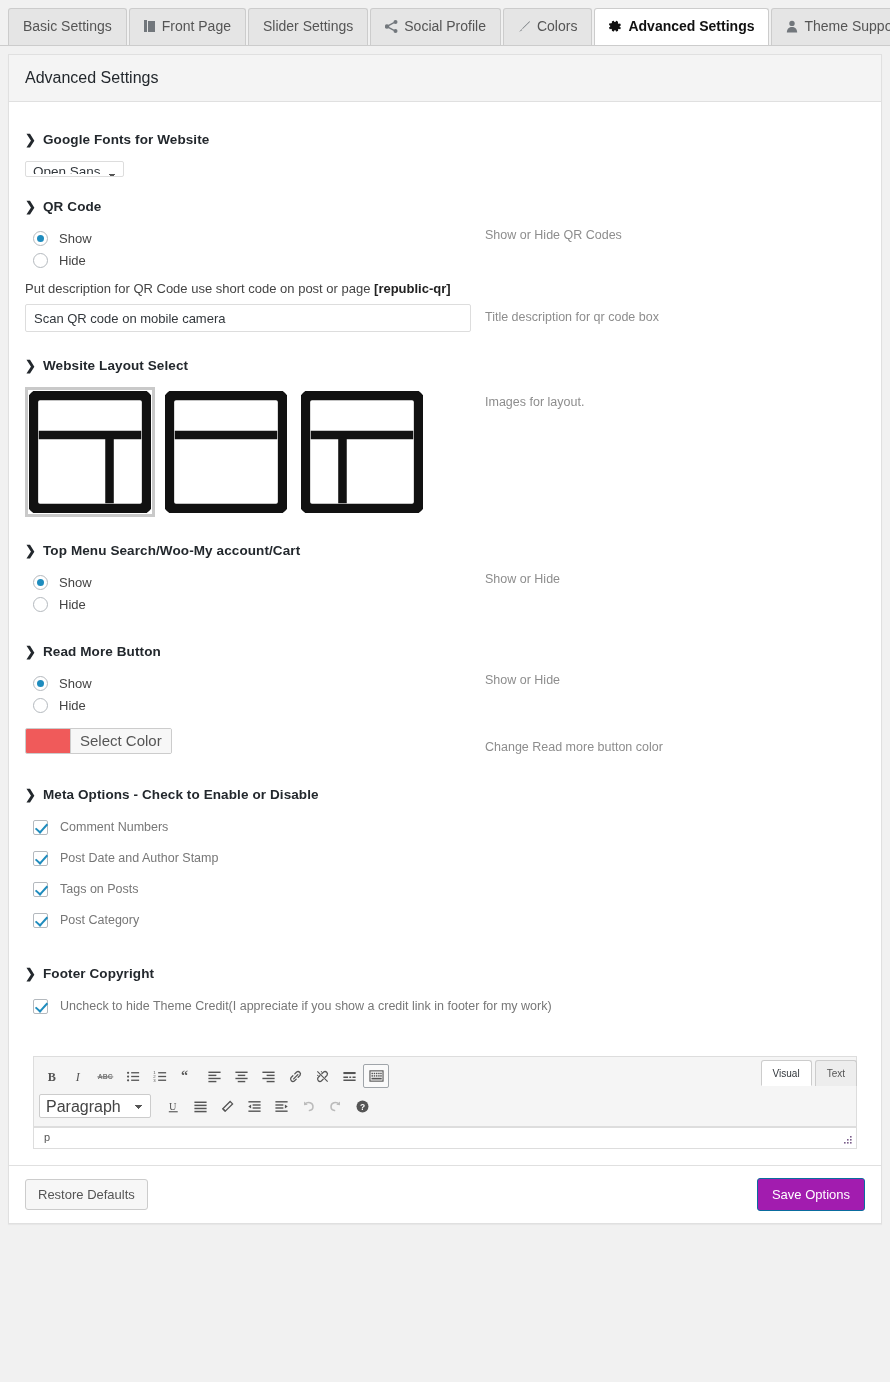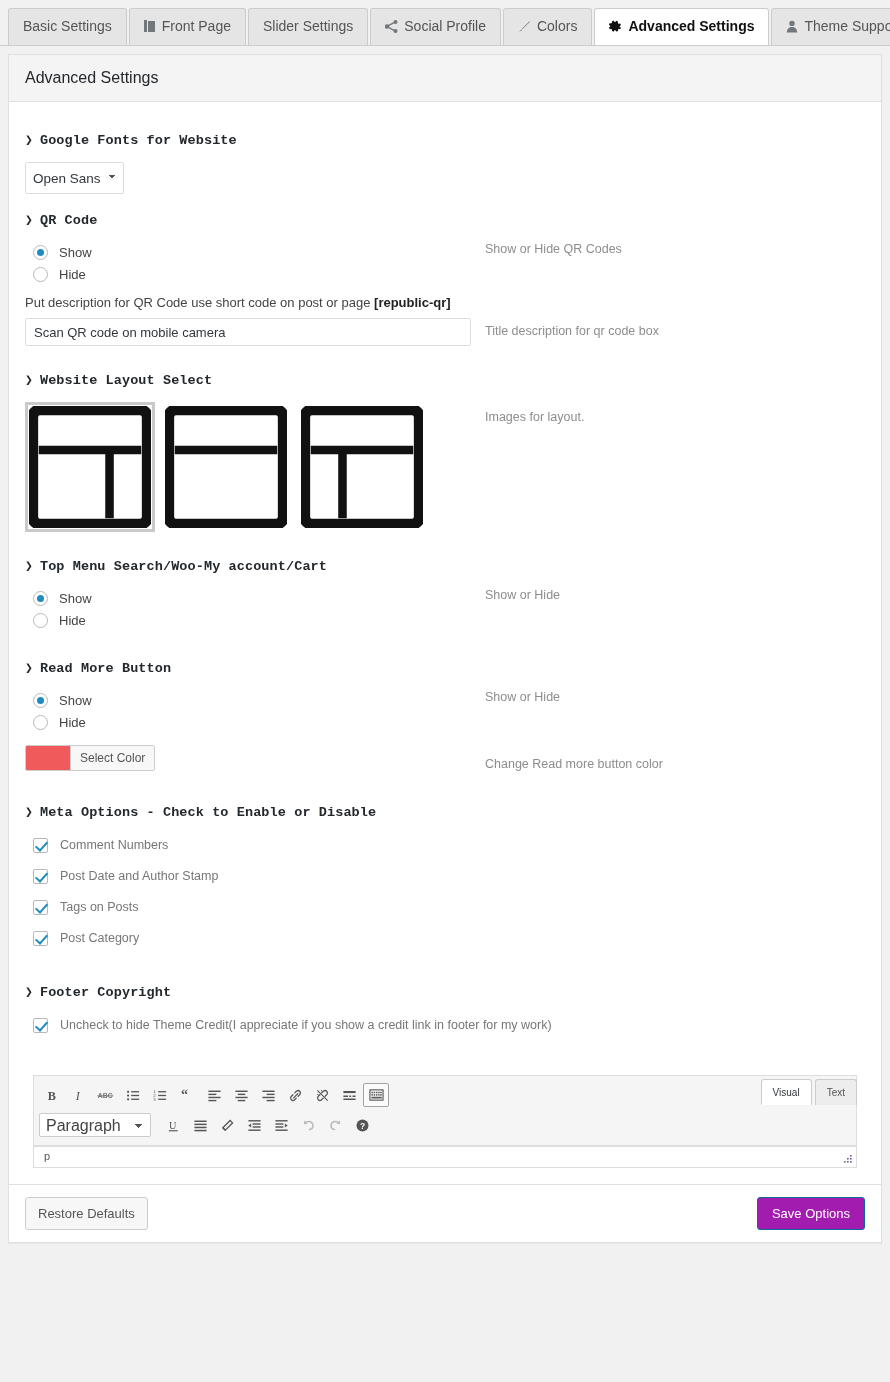"❯ Google Fonts for Website" .sec-title { font-family: Liberation Mono, monospace -> none }
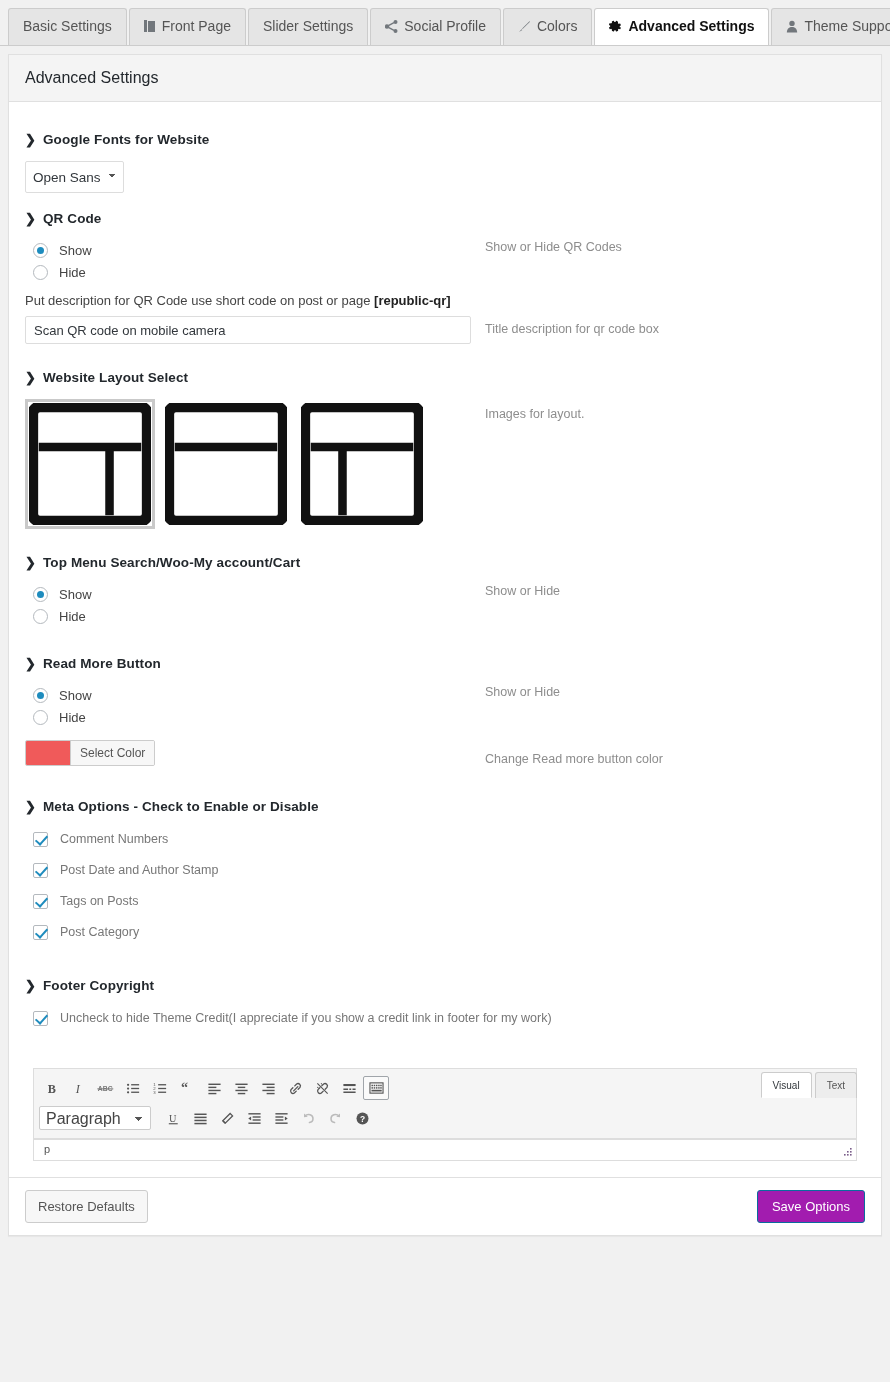"Open Sans" select.gf-select { height: 32px -> 16px }
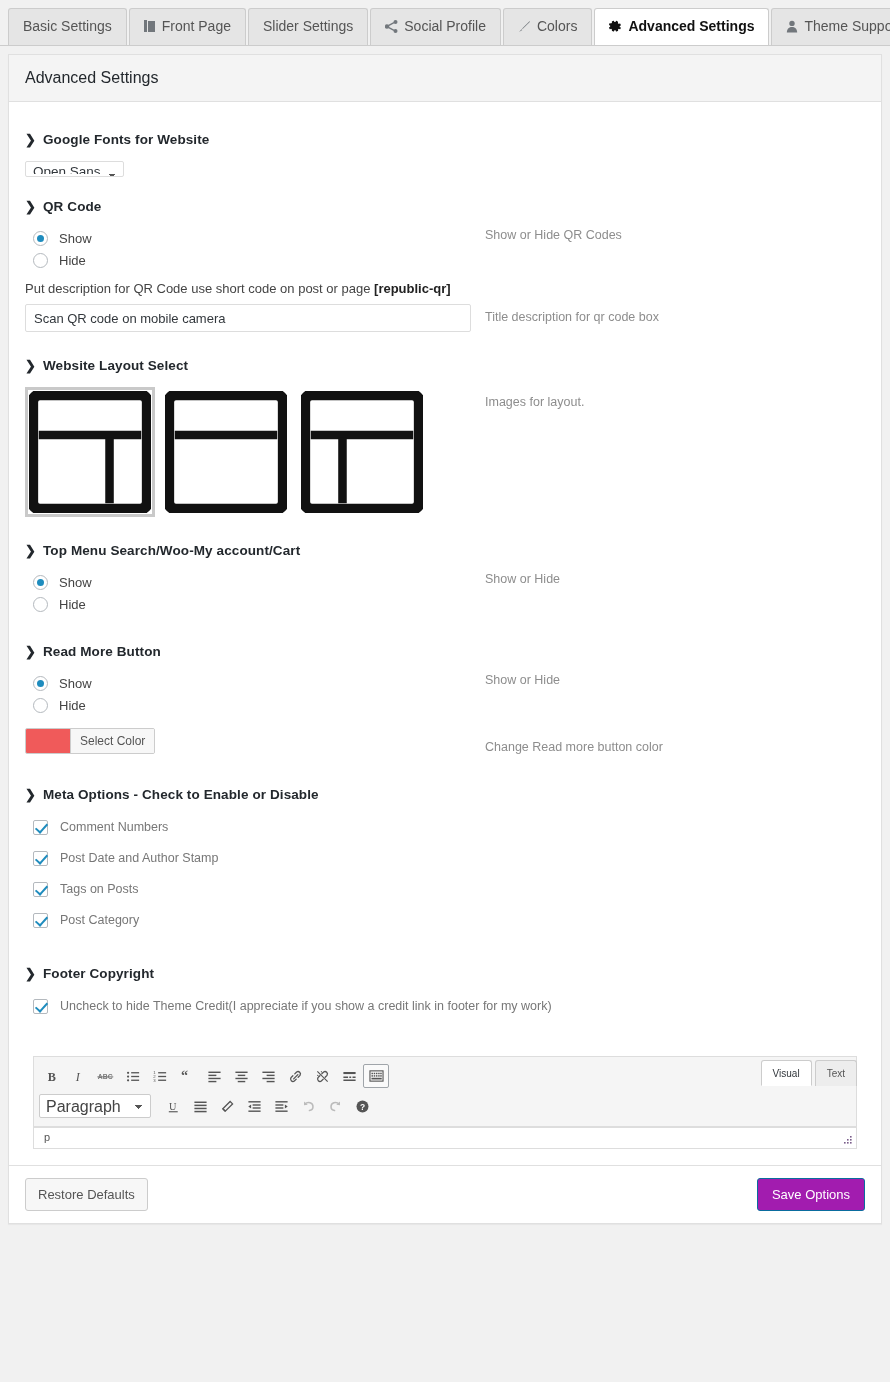"Select Color" .colorbtn .lbl { font-size: 12px -> 15px }
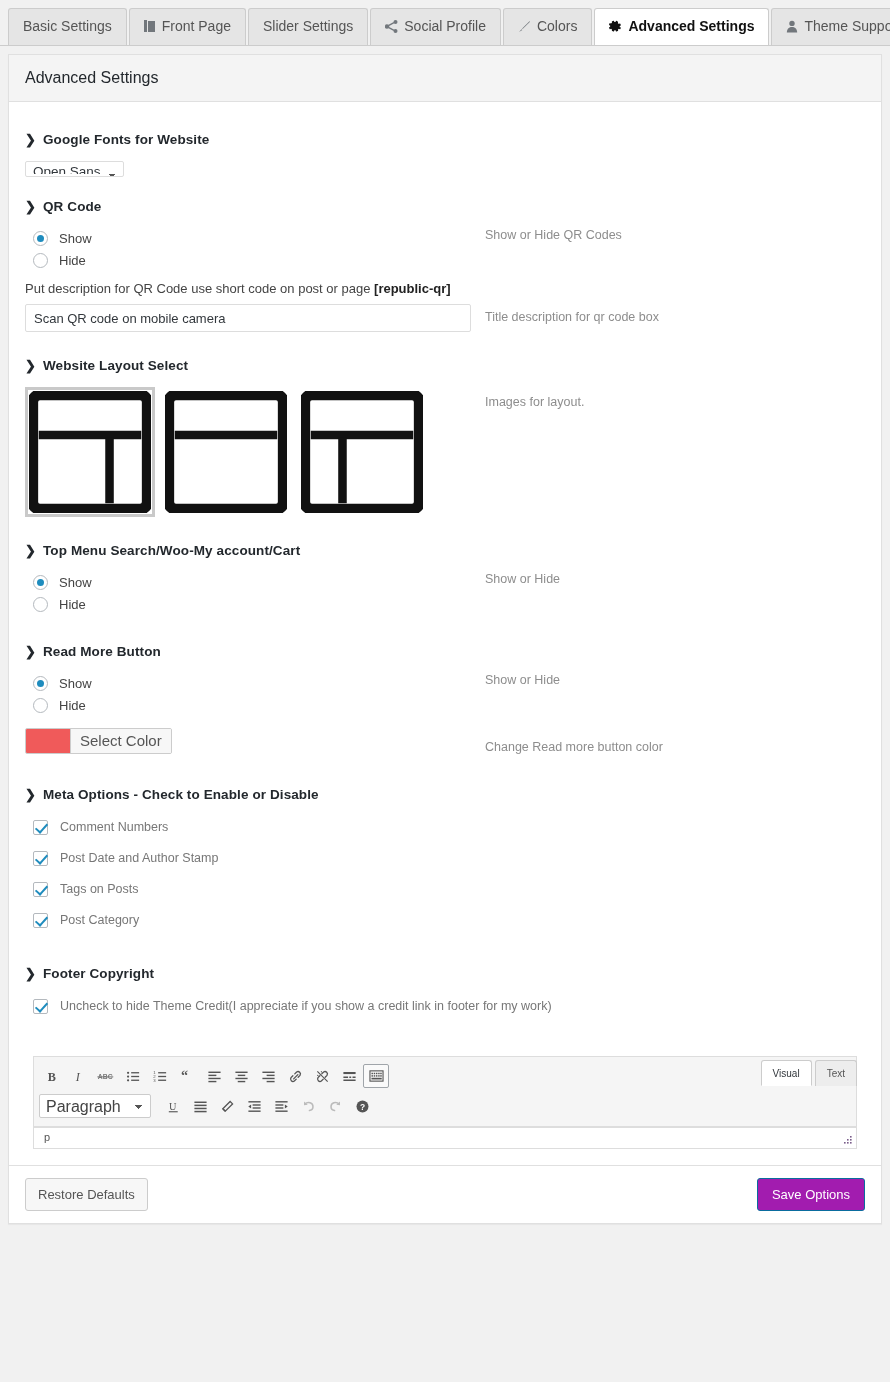"Restore Defaults" .panel-foot { align-items: none -> center }
